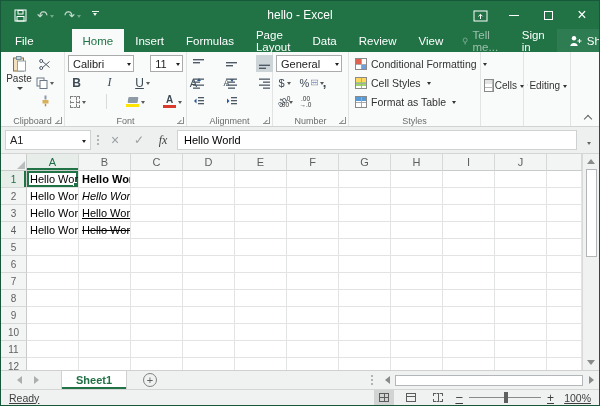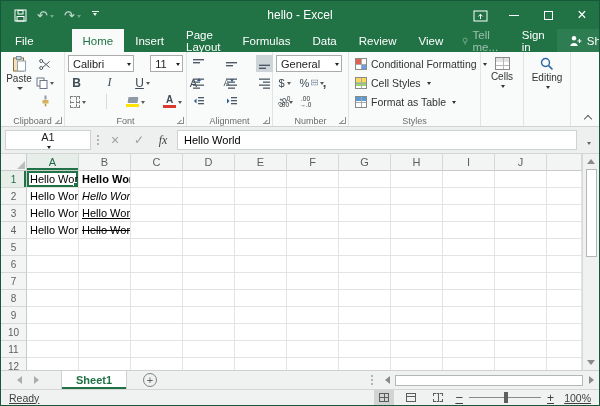"Page Layout" span.rtab { order: before "Formulas" -> after "Formulas" }
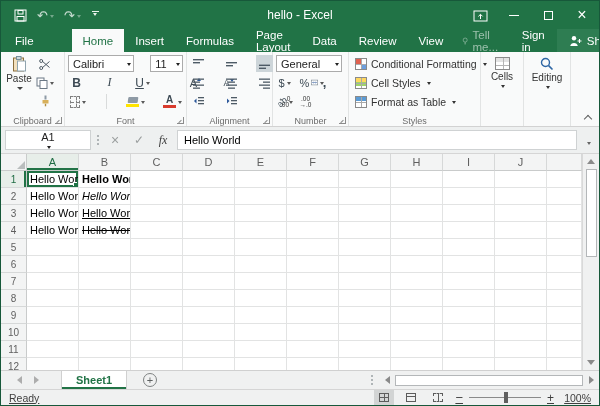"Cells" .bigbtn { flex-direction: column -> row }
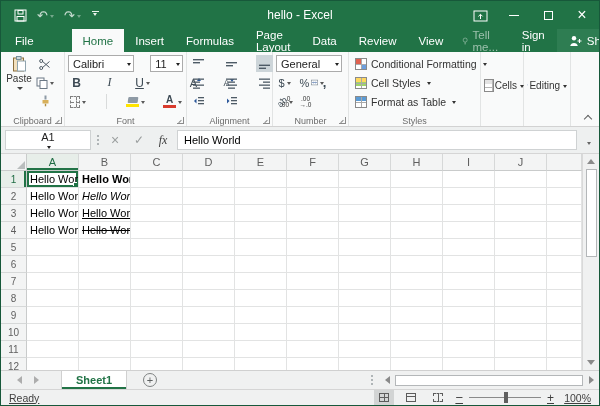"A1" .namebox { flex-direction: column -> none }
